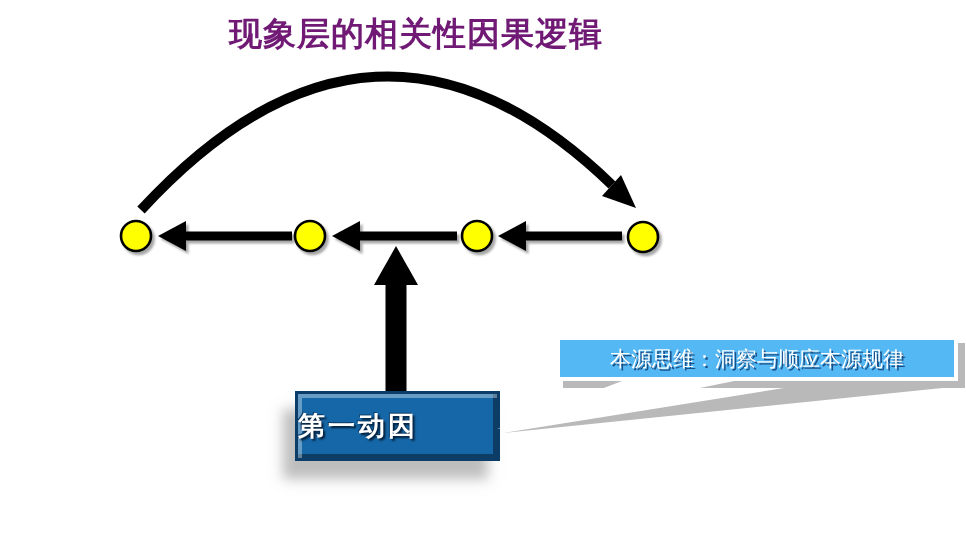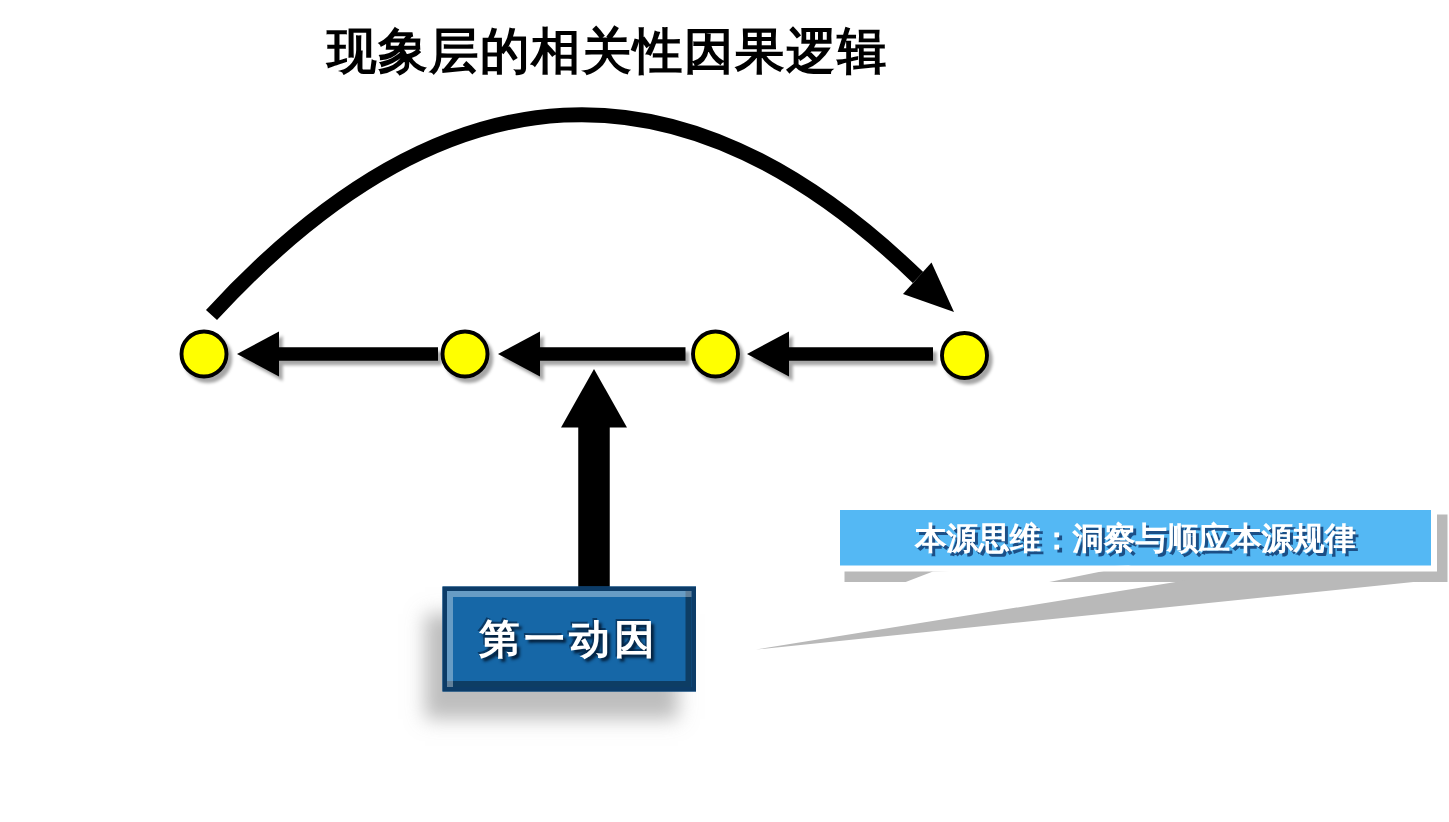"现象层的相关性因果逻辑" .title { color: #000000 -> #701a75; left: 5px -> 16px }
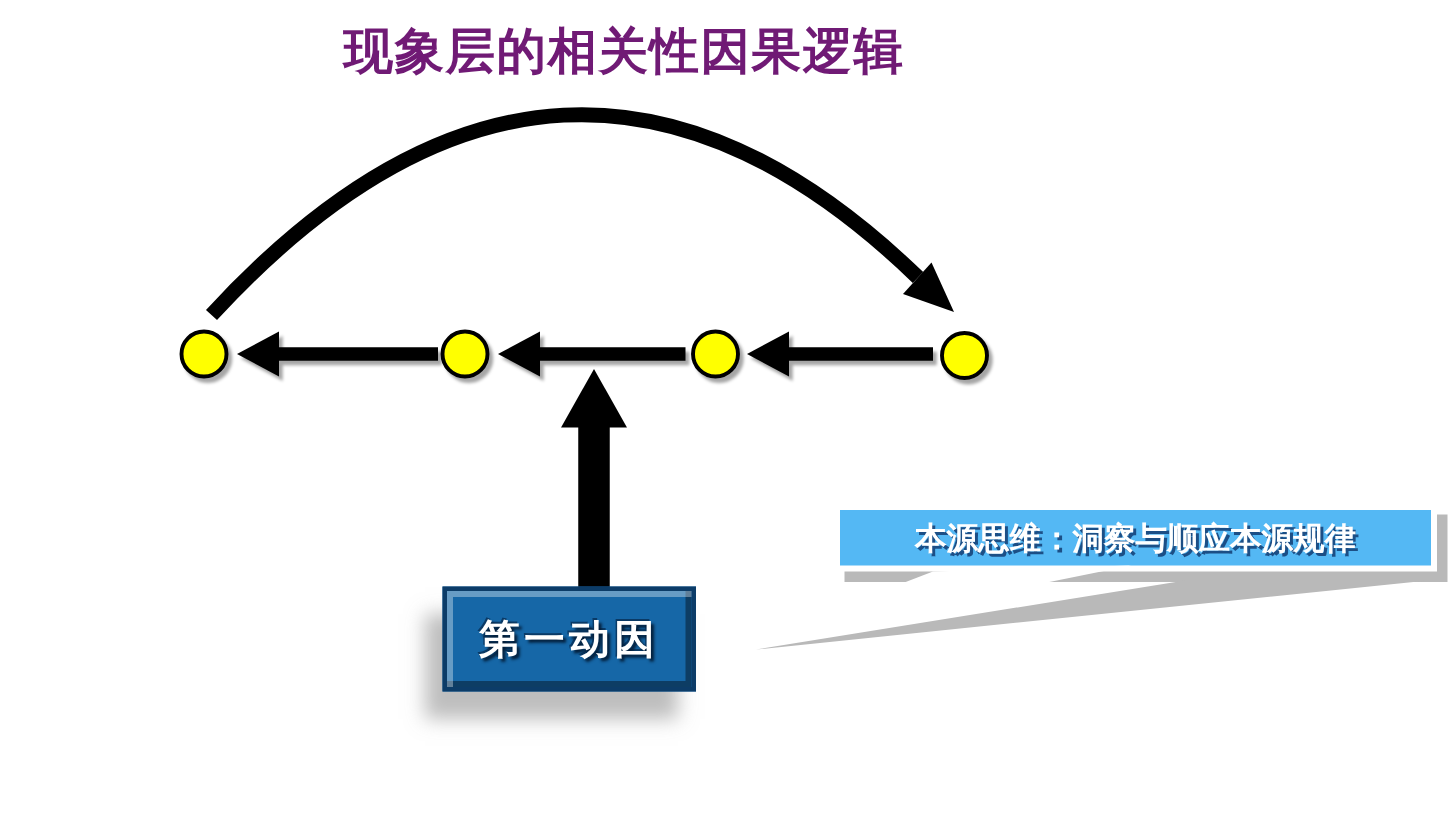"本源思维：洞察与顺应本源规律" #callout-banner .label { font-weight: bold -> normal }
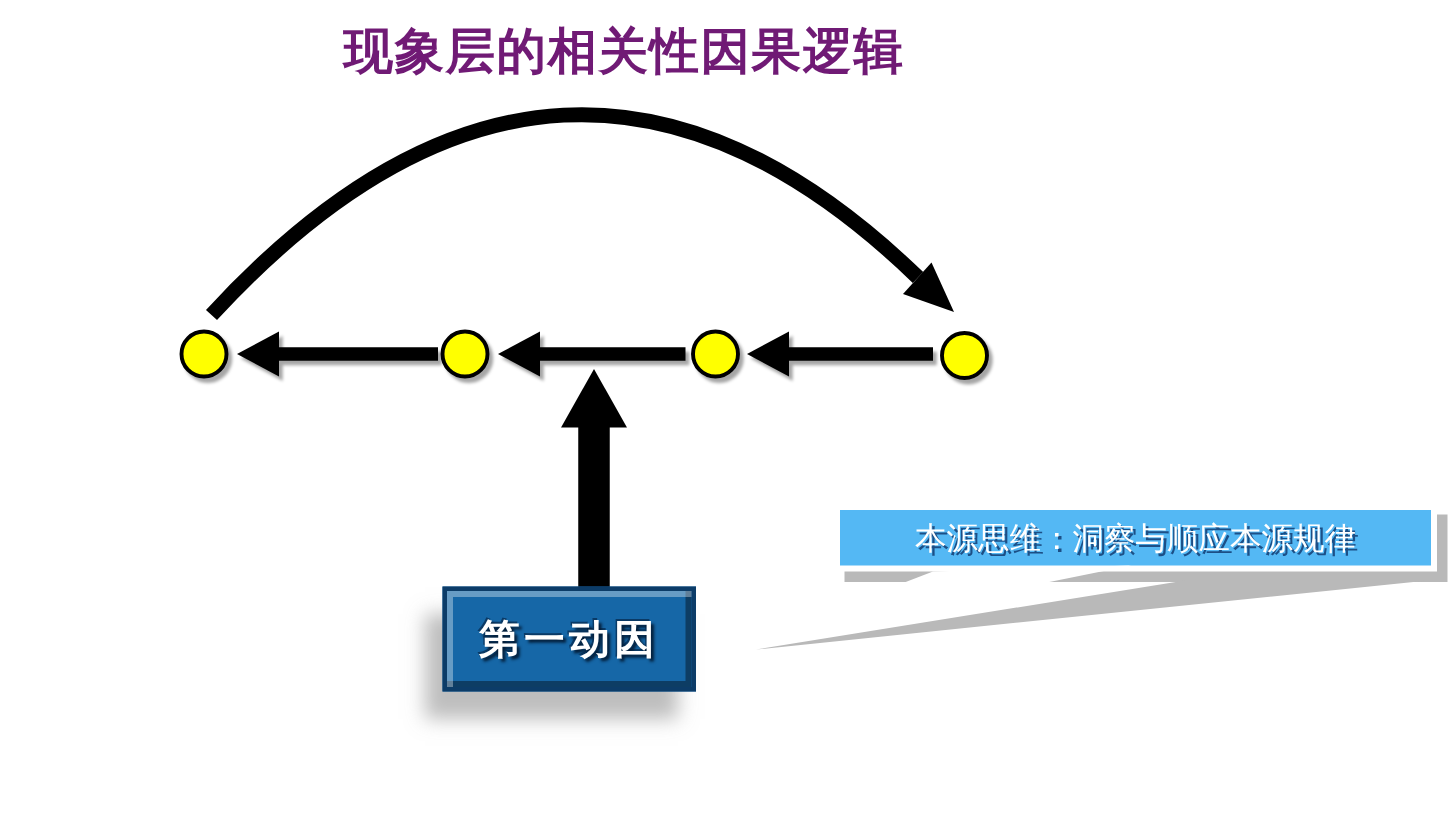"第一动因" #first-cause-box { justify-content: center -> none; width: 169px -> 205px }
